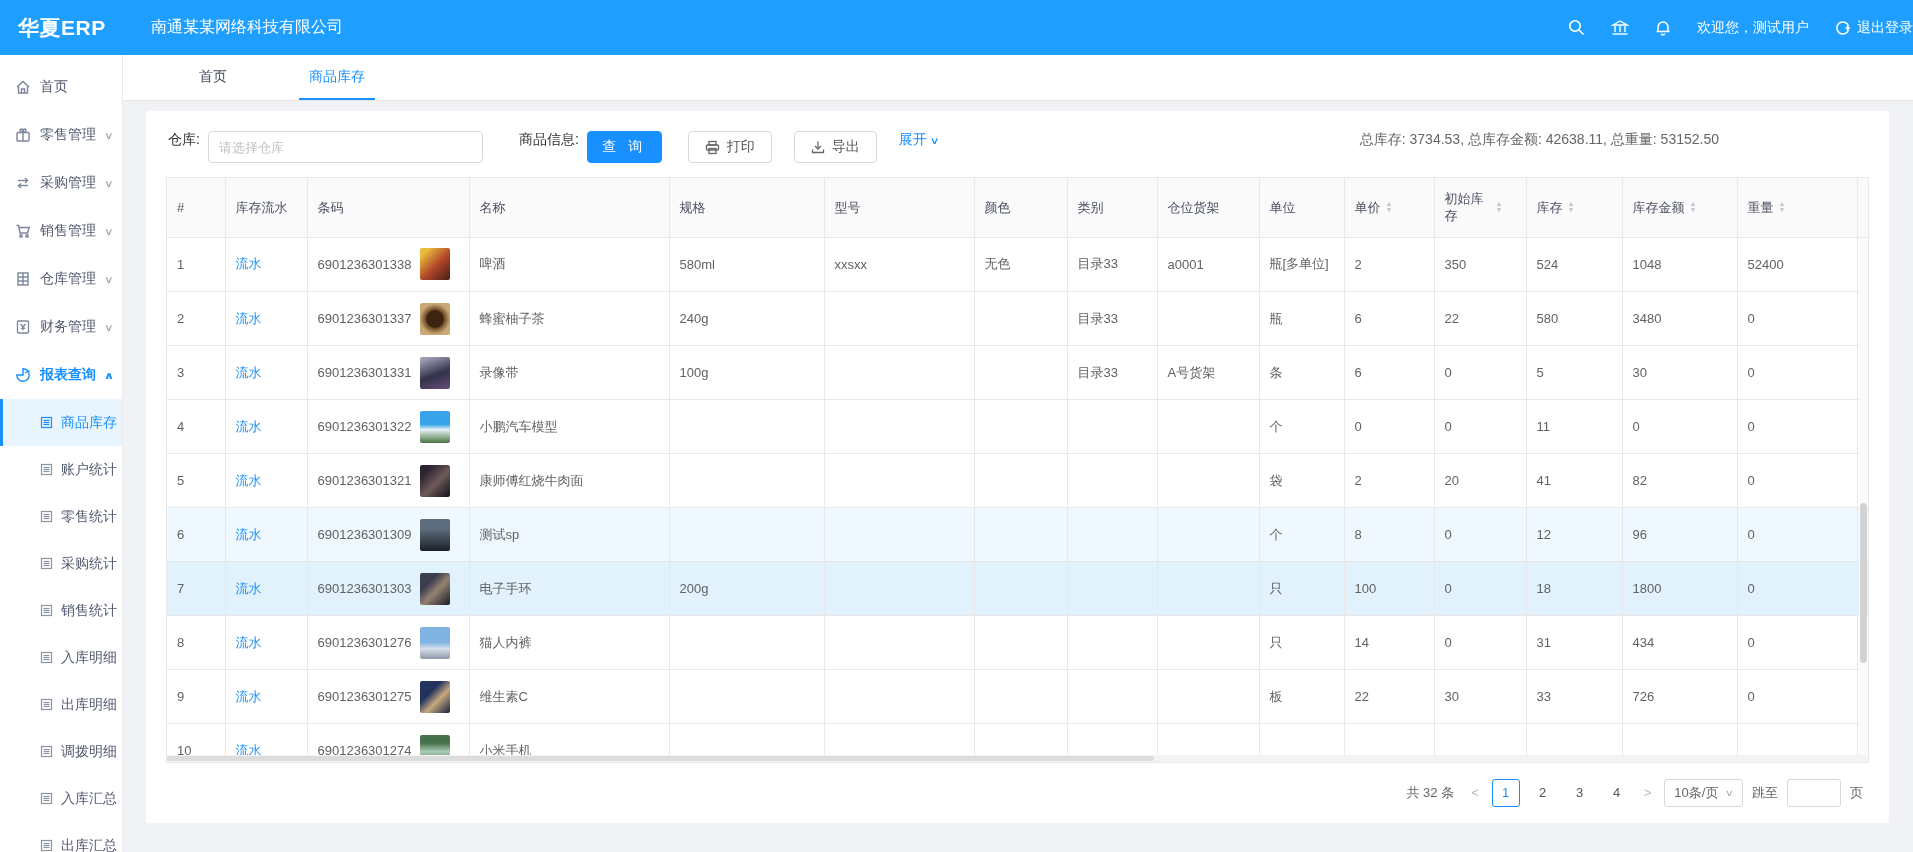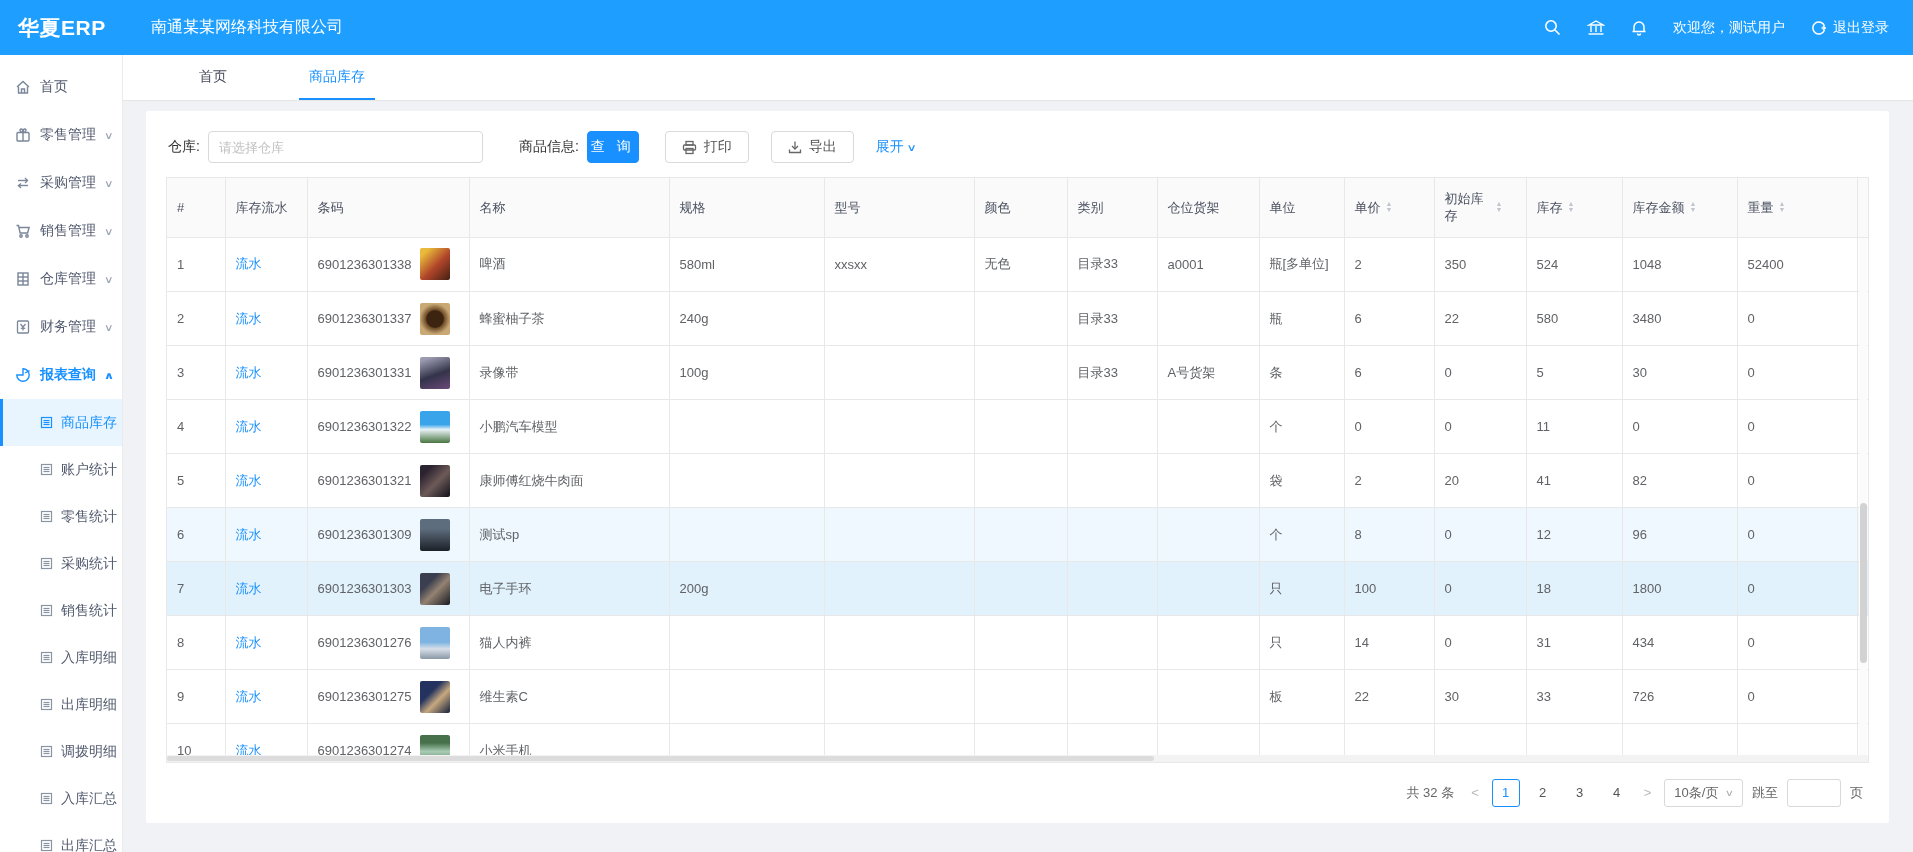"欢迎您，测试用户" .hright { padding-right: 24px -> none }
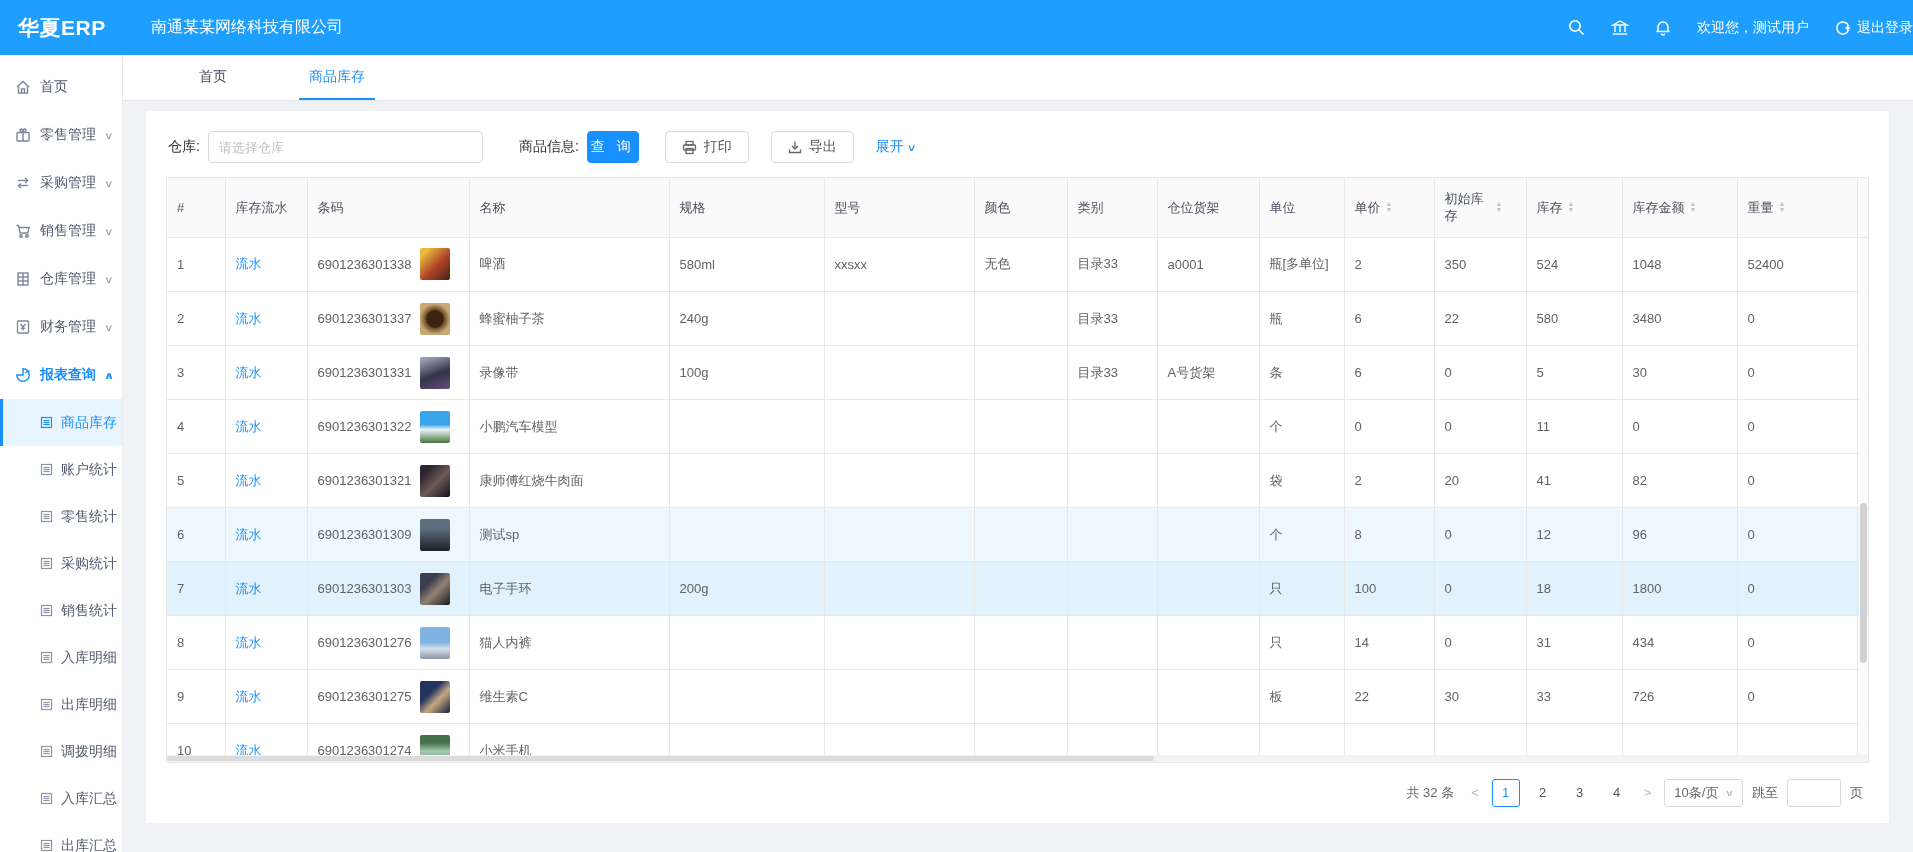"仓库:" .filterbar { align-items: center -> flex-start }
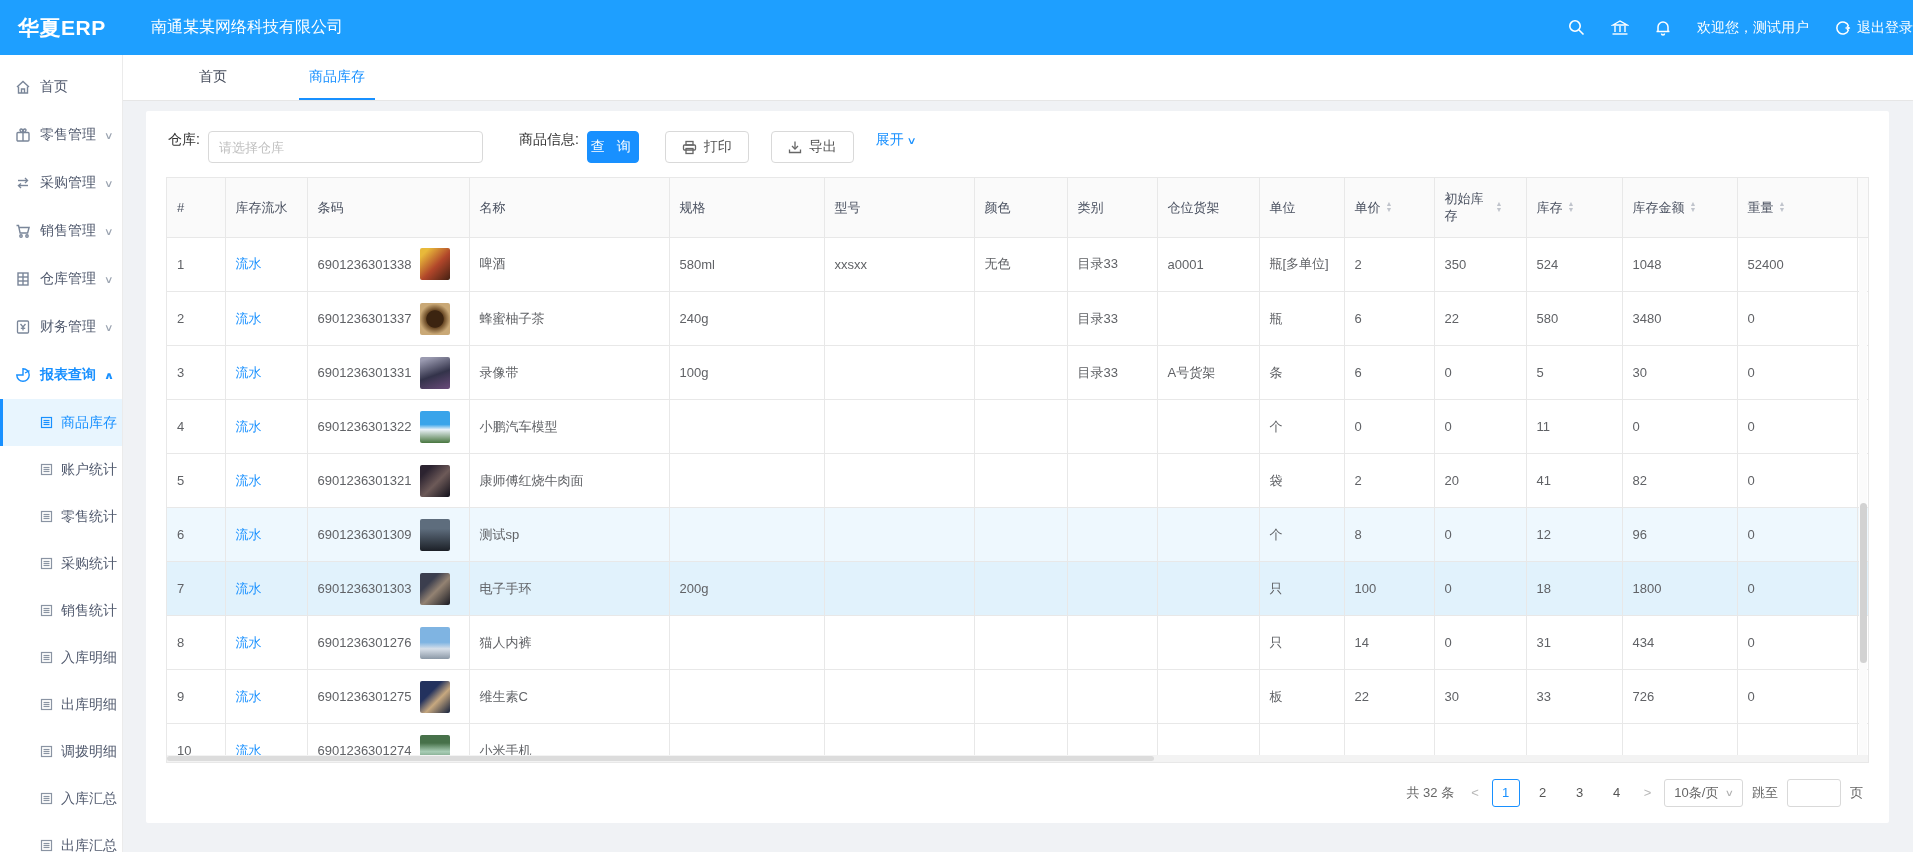"查 询" .btn-primary { width: 52px -> 75px }
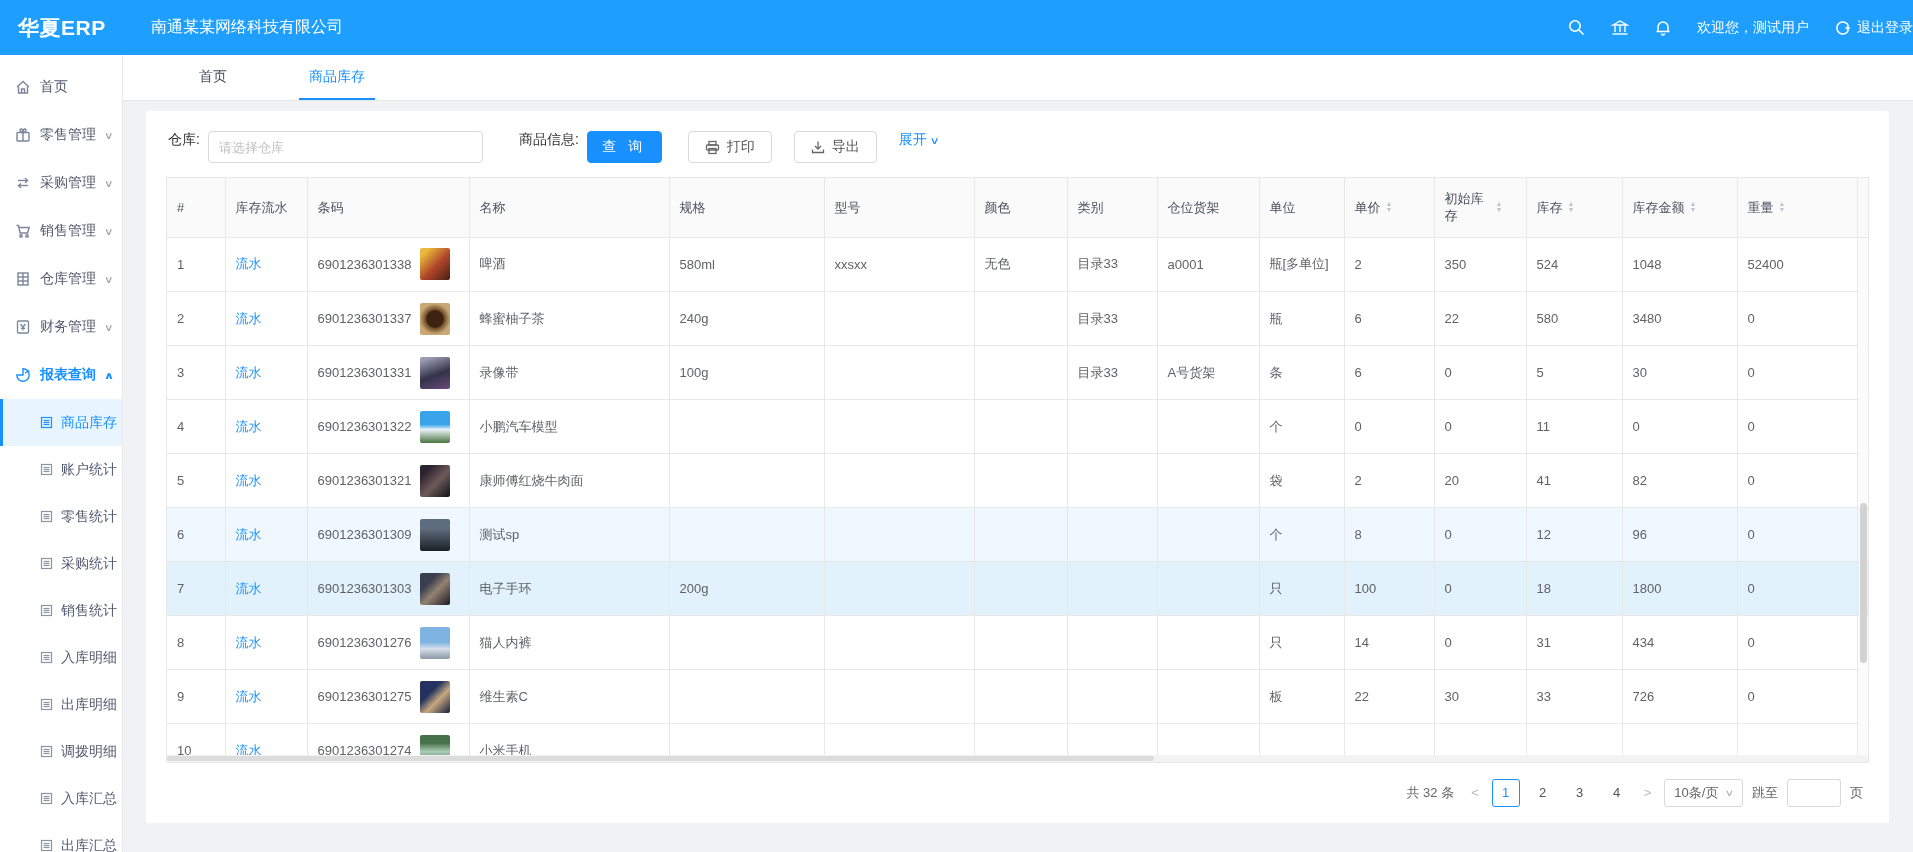"总库存: 3734.53, 总库存金额: 42638.11, 总重量:" span.summary { html: none -> <span>总库存: 3734.53, 总库存金额: 42638.11, 总重量: 53152.50</span> }
